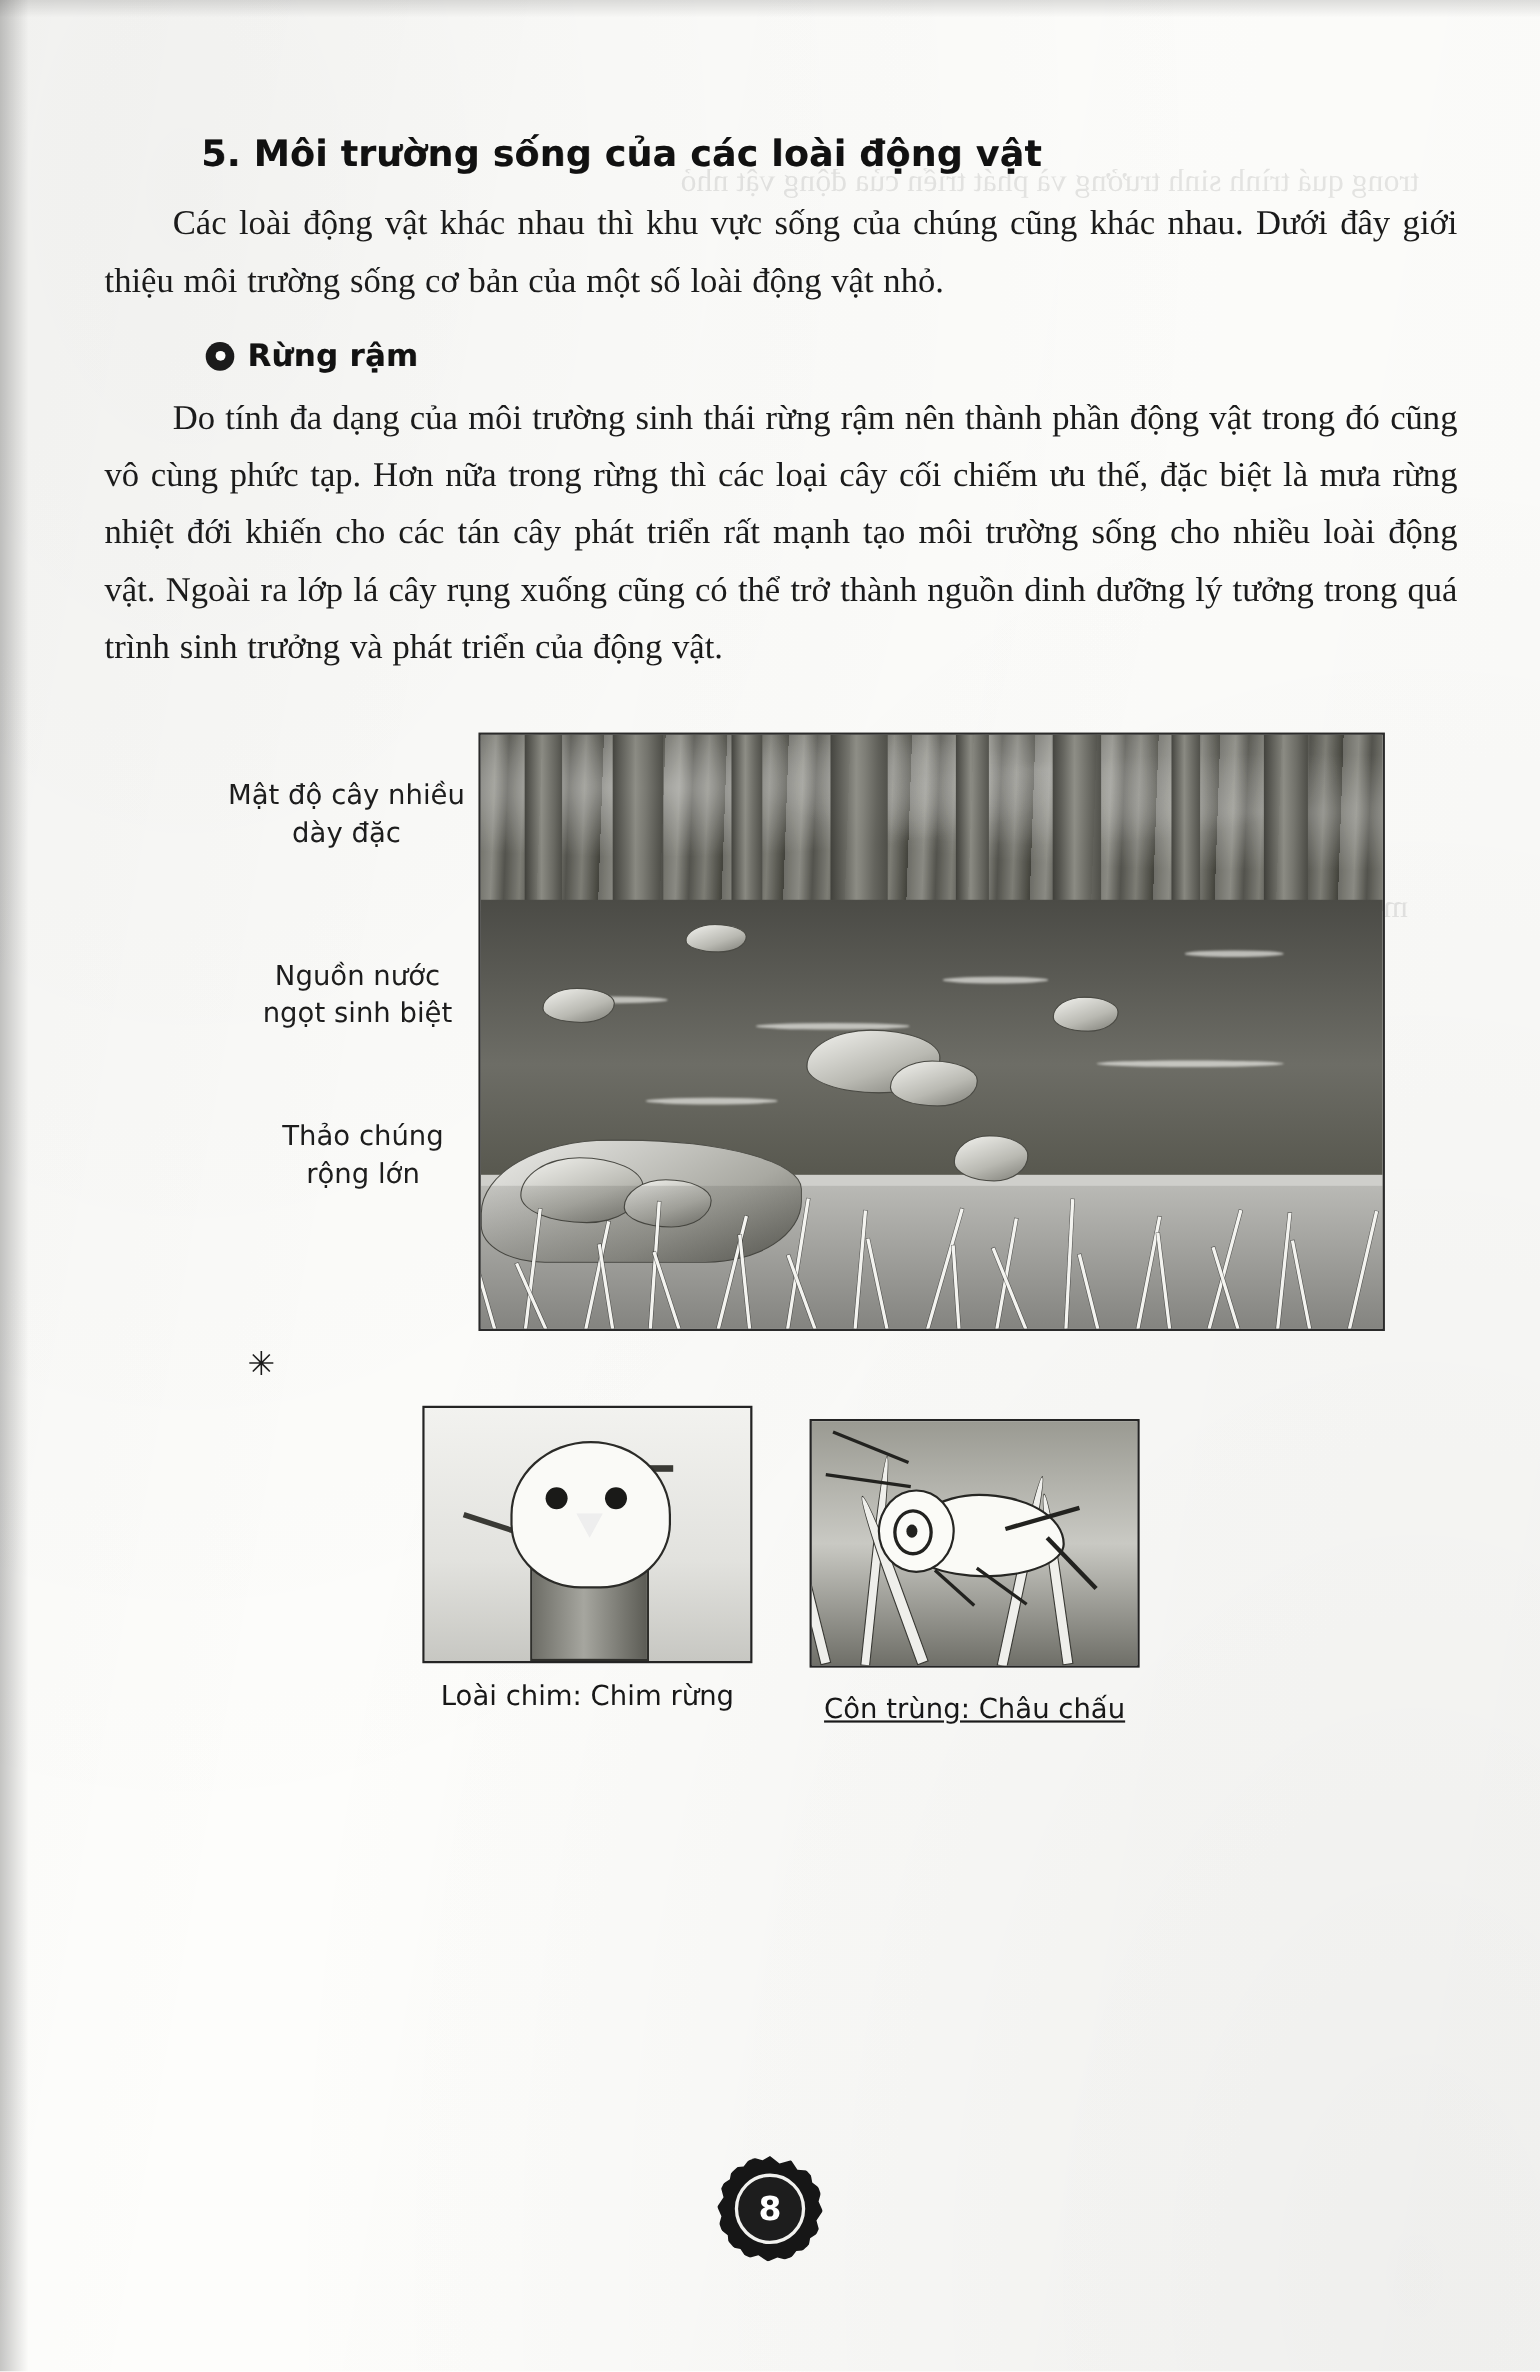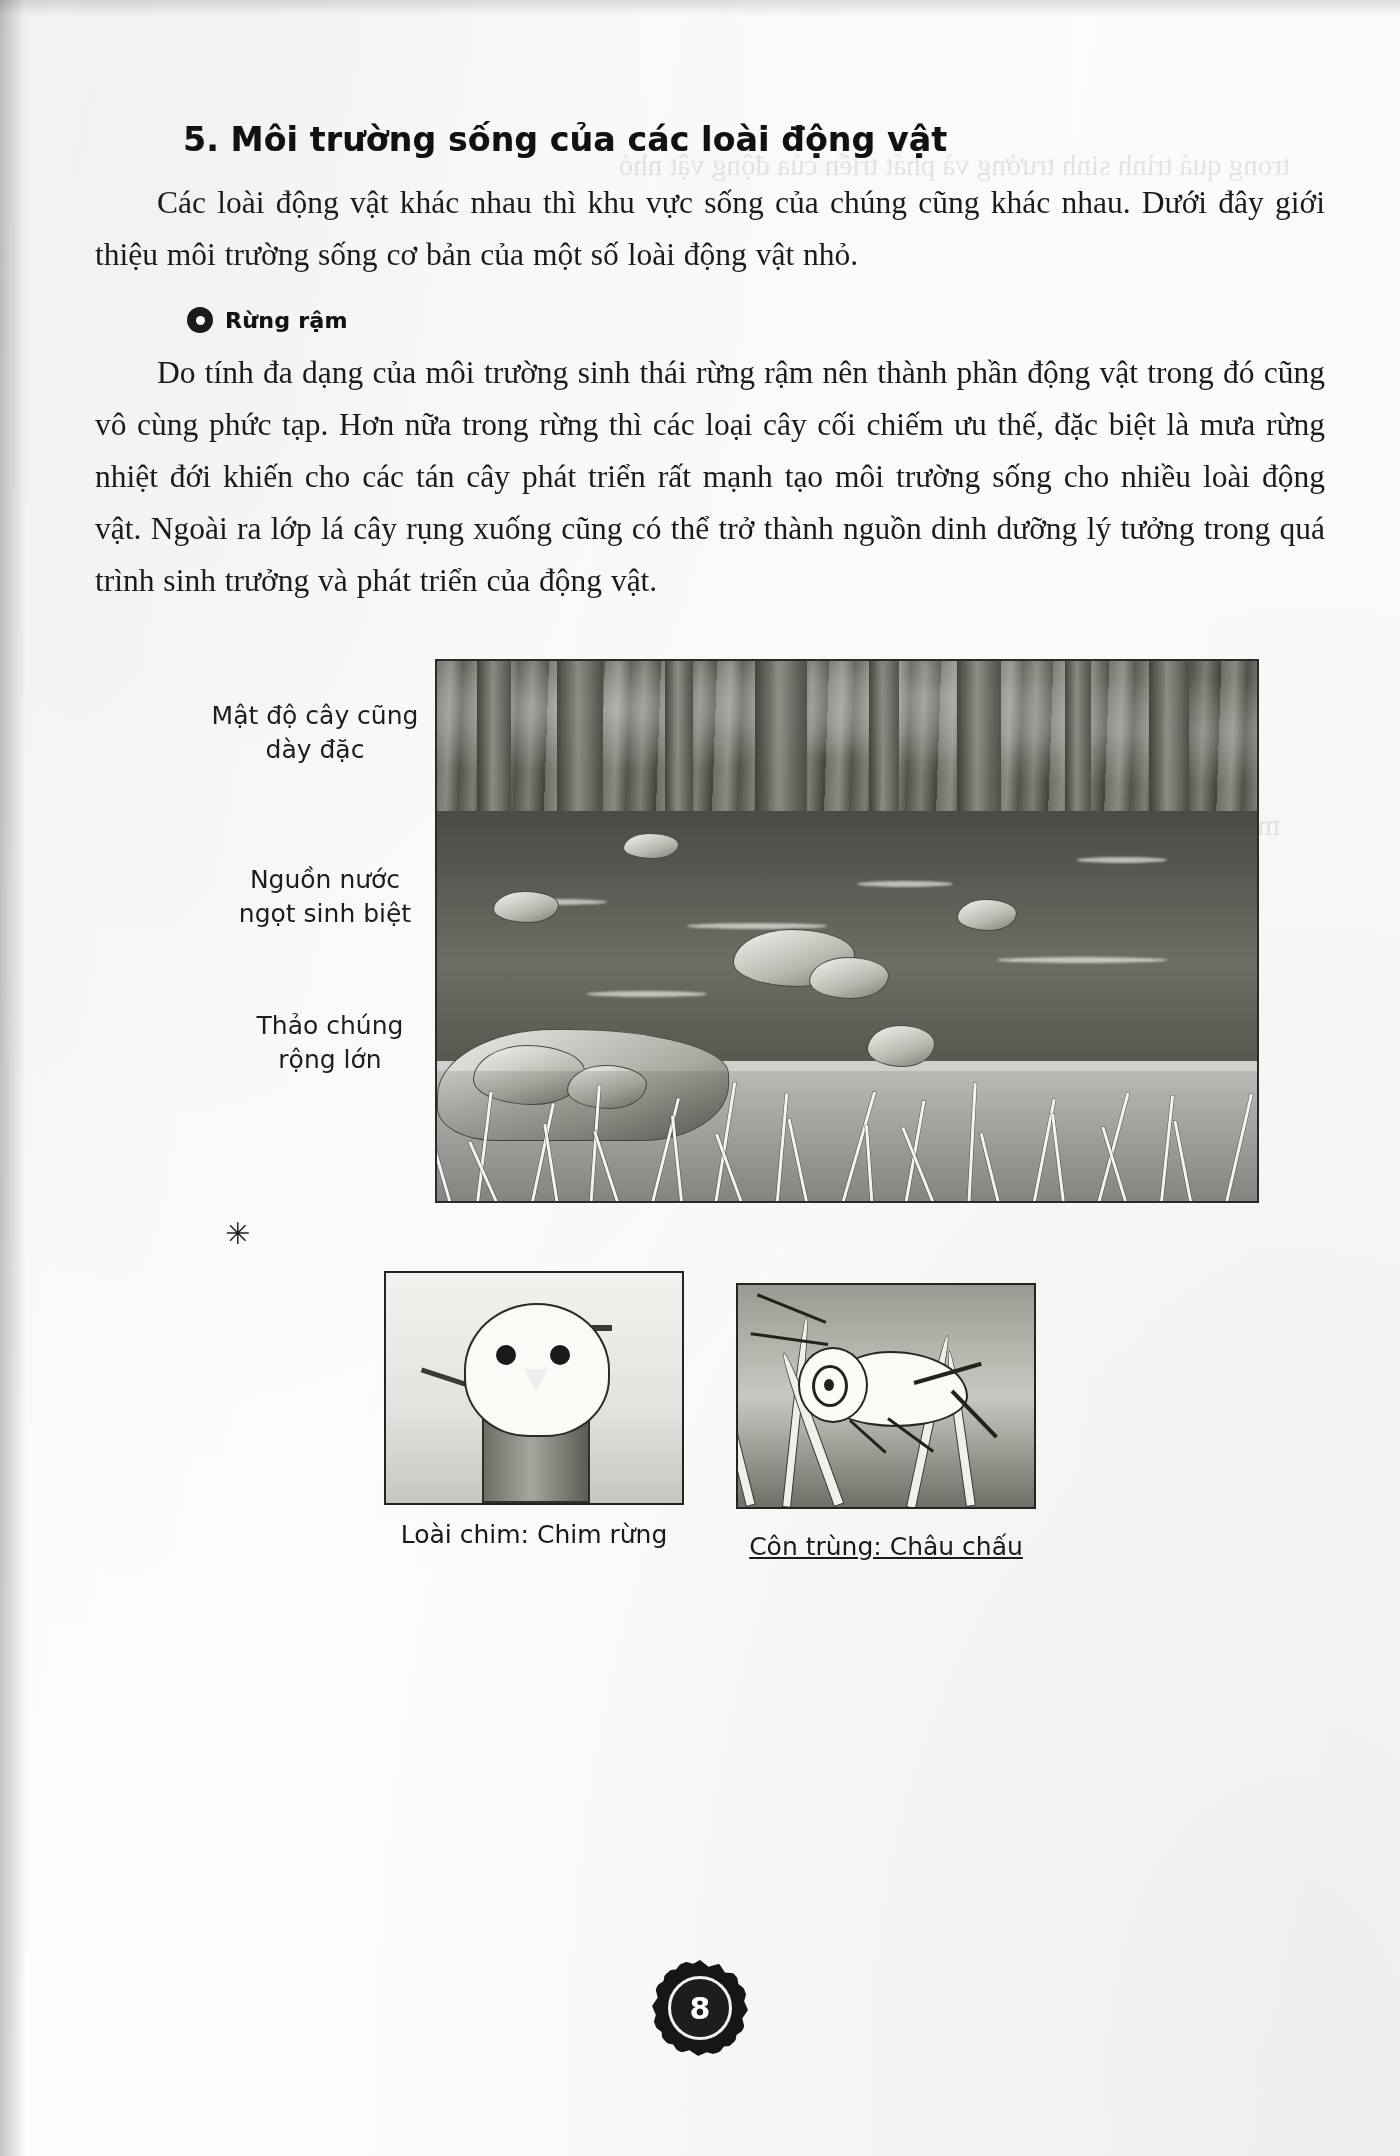"Rừng rậm" .subheading { font-size: 22px -> 28px }
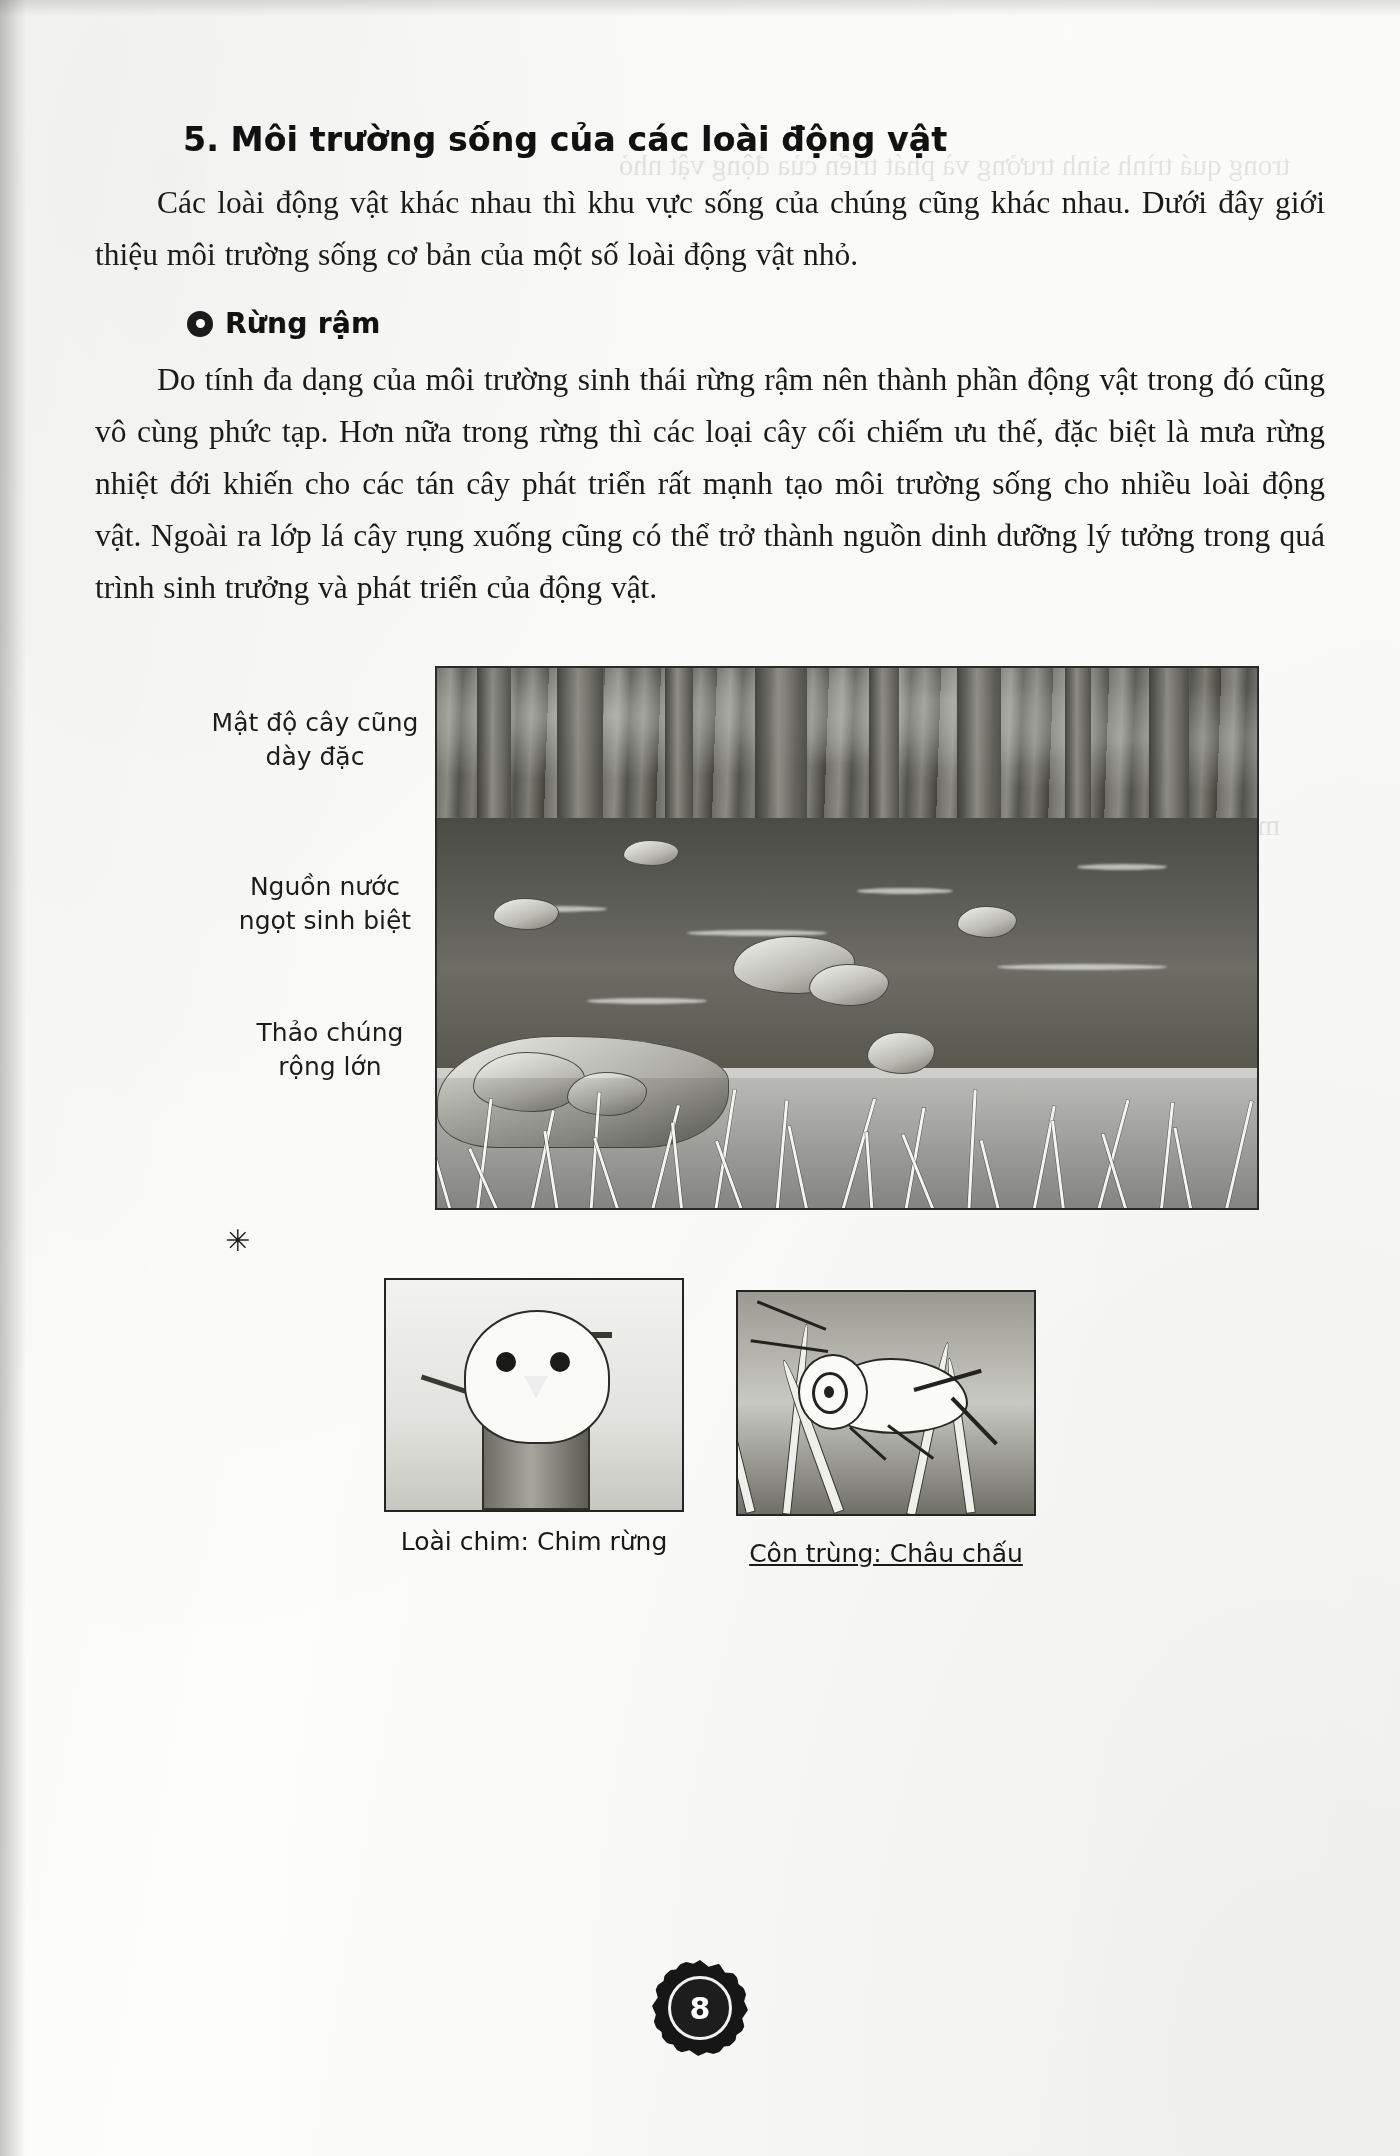"Mật độ cây cũng" div { text: cũng -> nhiều }
